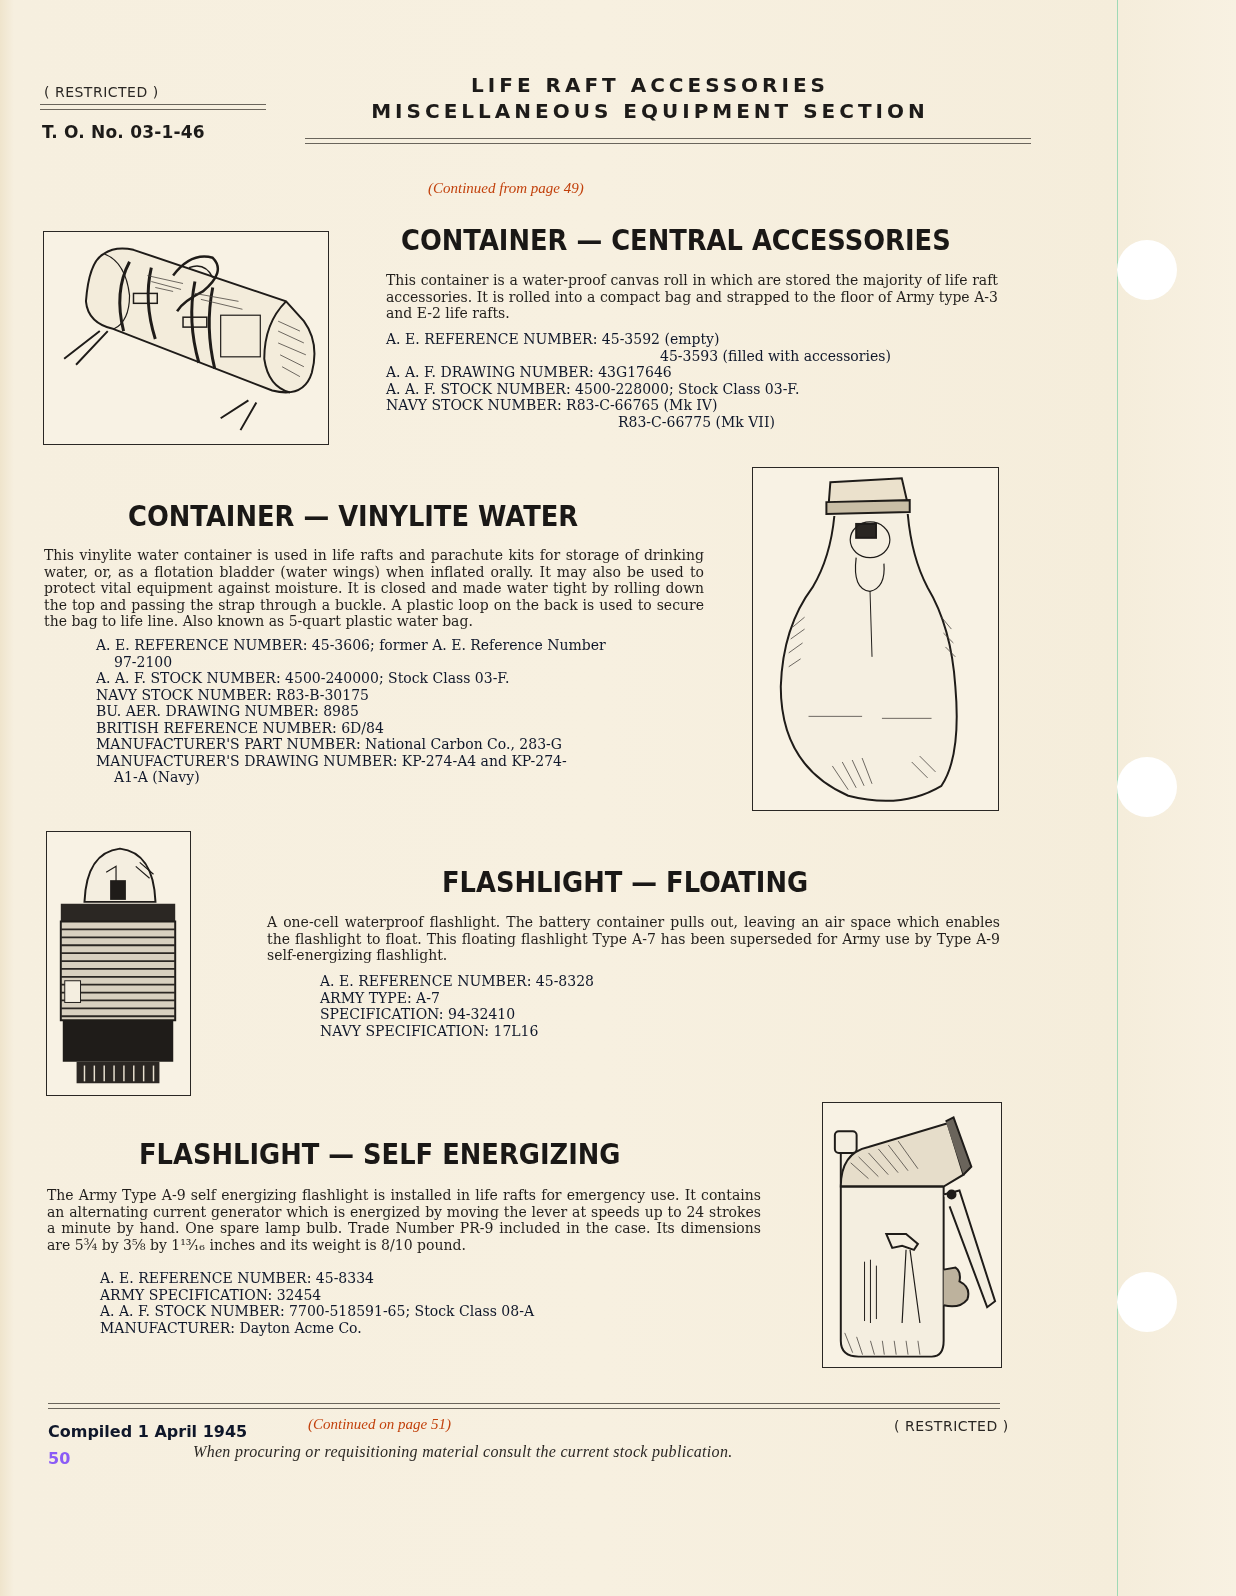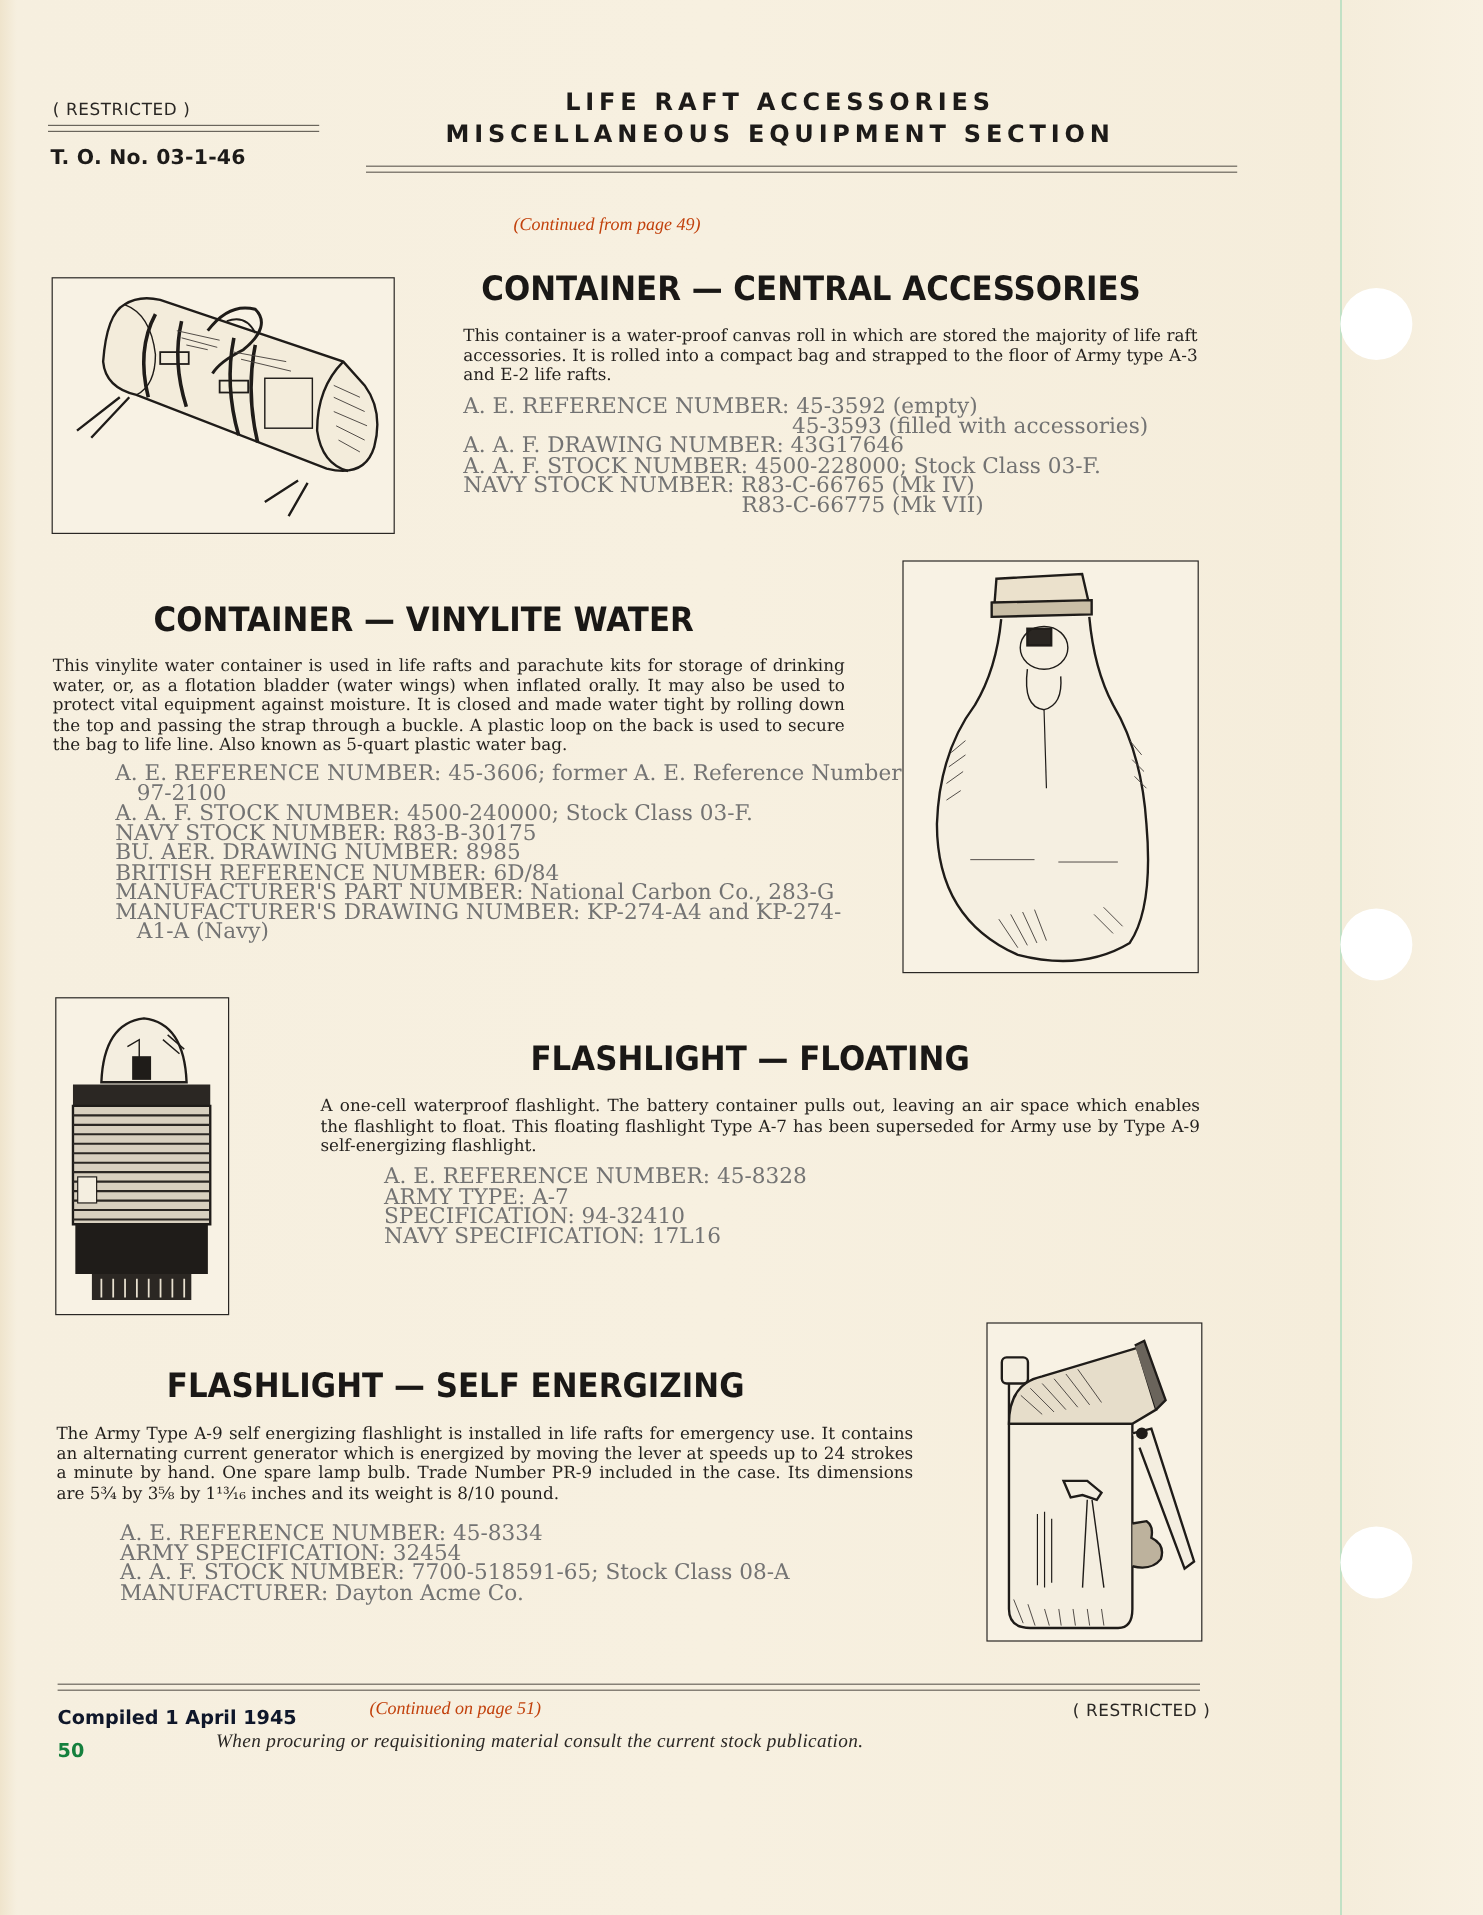"A. E. REFERENCE NUMBER: 45-3592" .spec { color: #737373 -> #0f172a; font-size: 18px -> 14px }
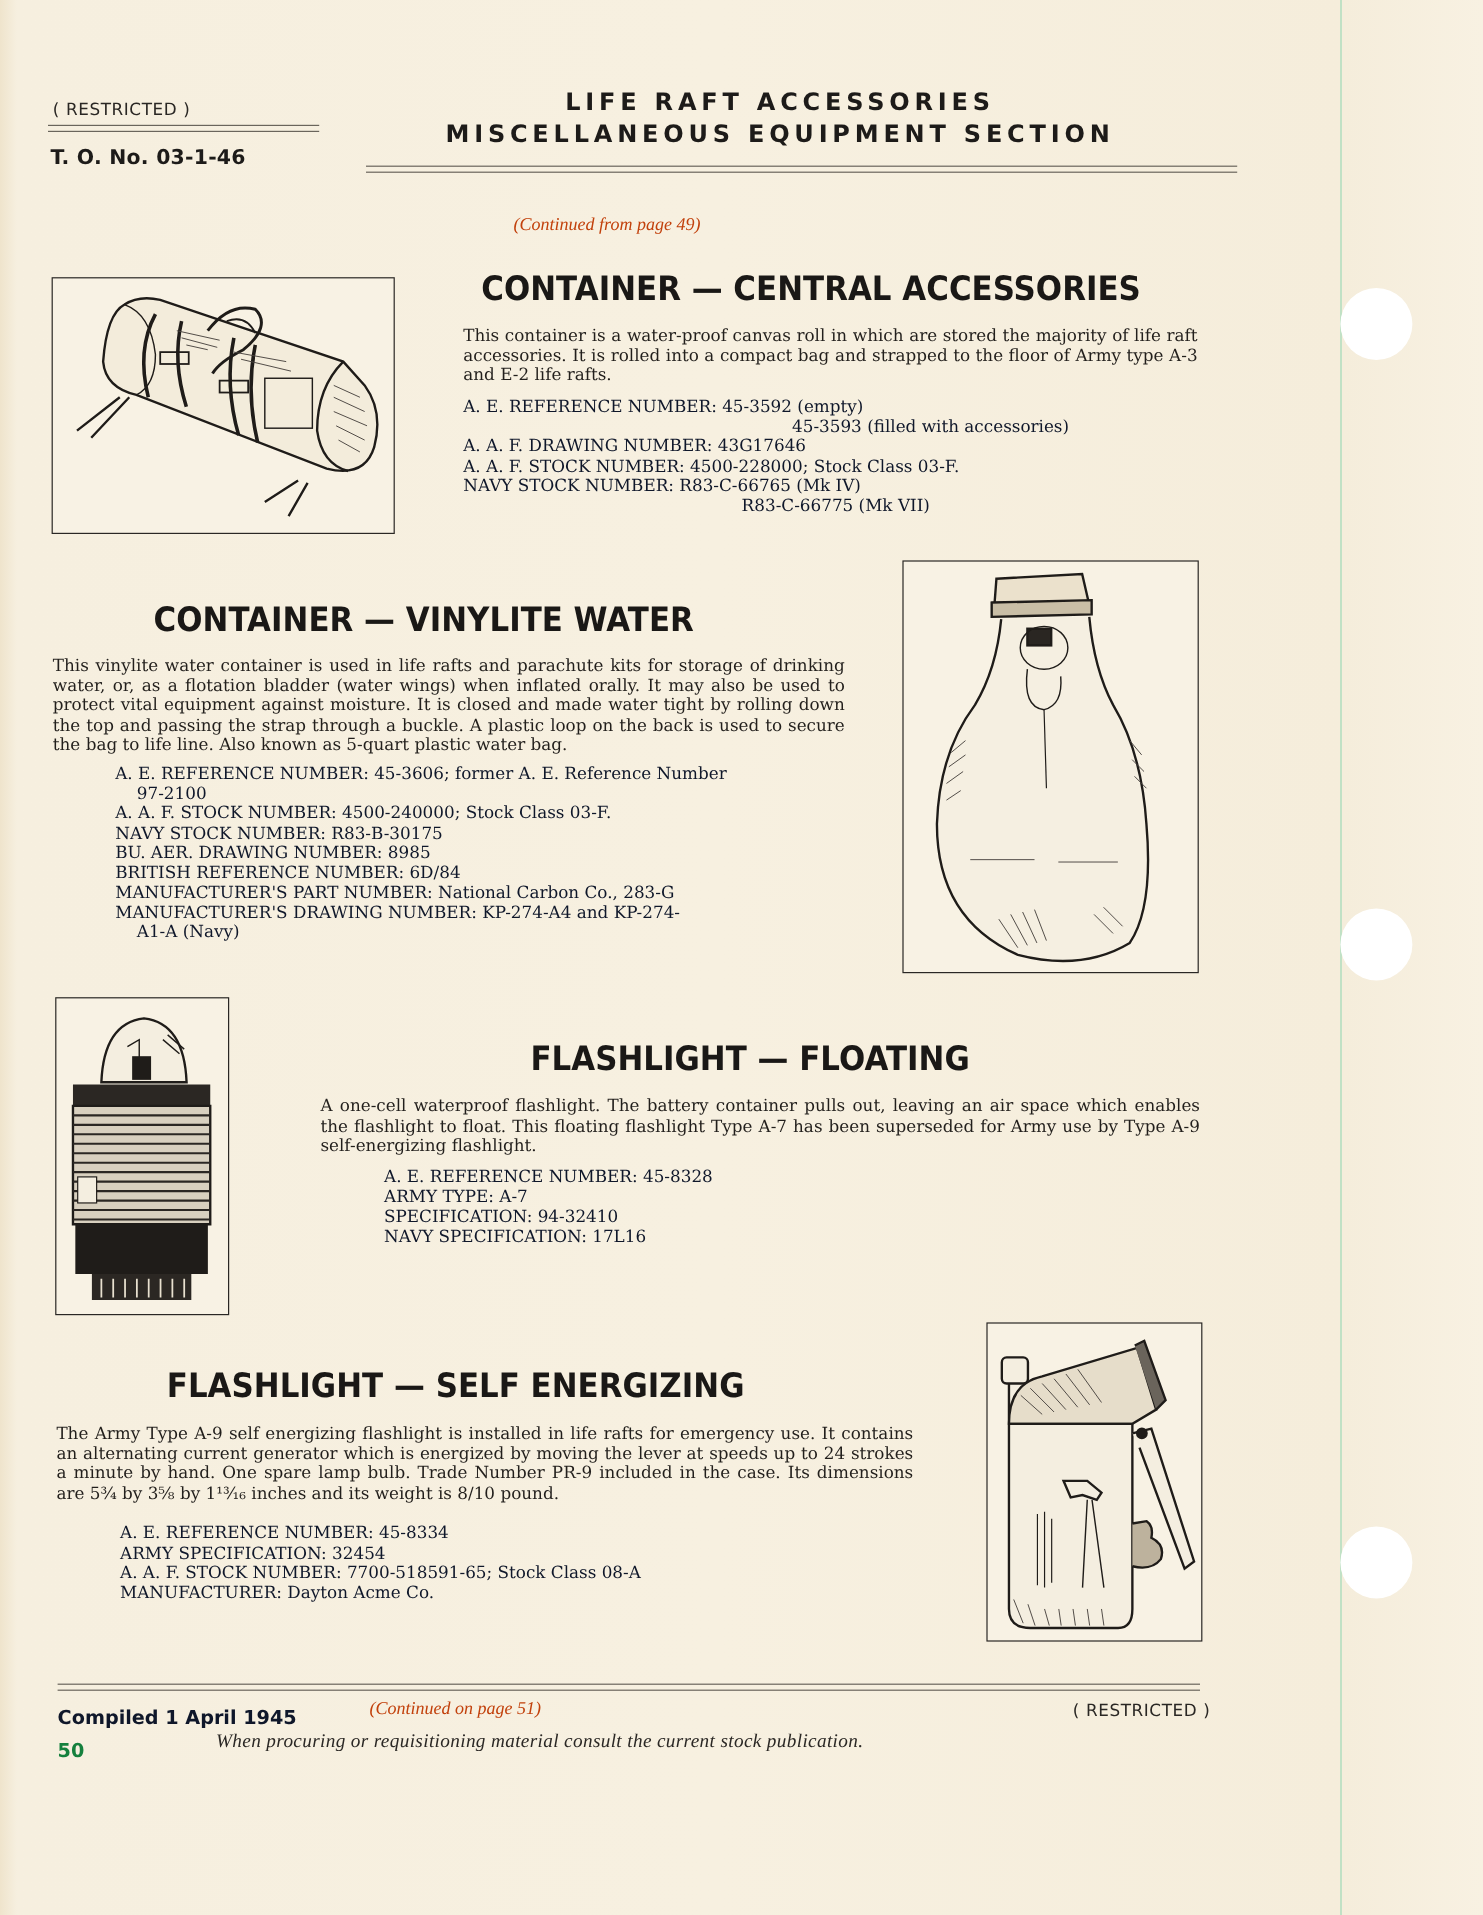"50" .page-no { color: #15803d -> #8b5cf6 }
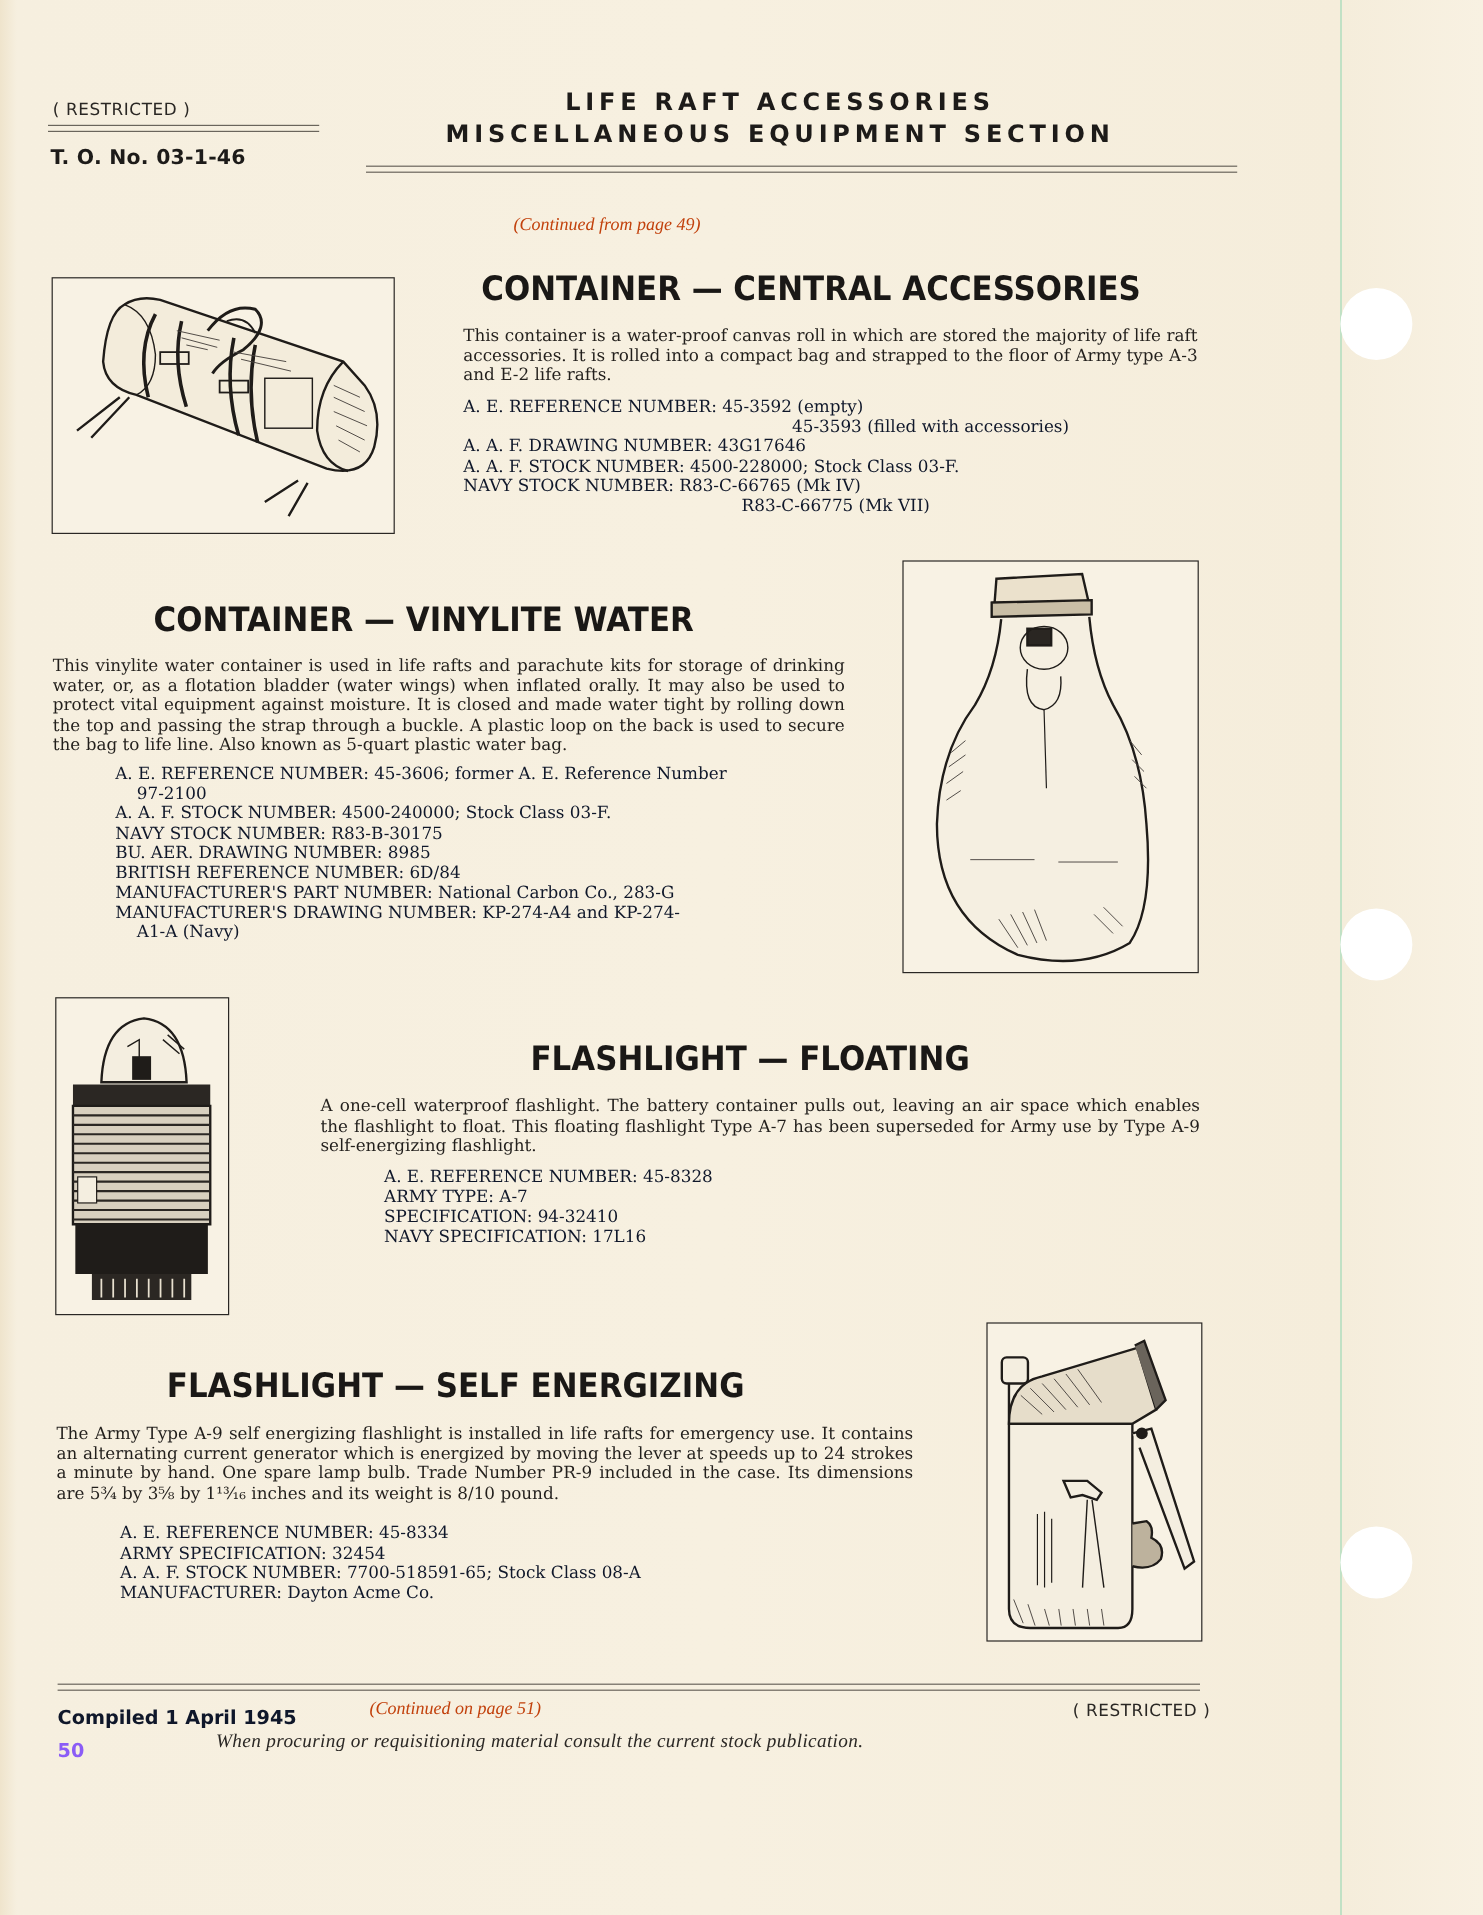"When procuring or requisitioning" div.abs { left: 180px -> 193px }
